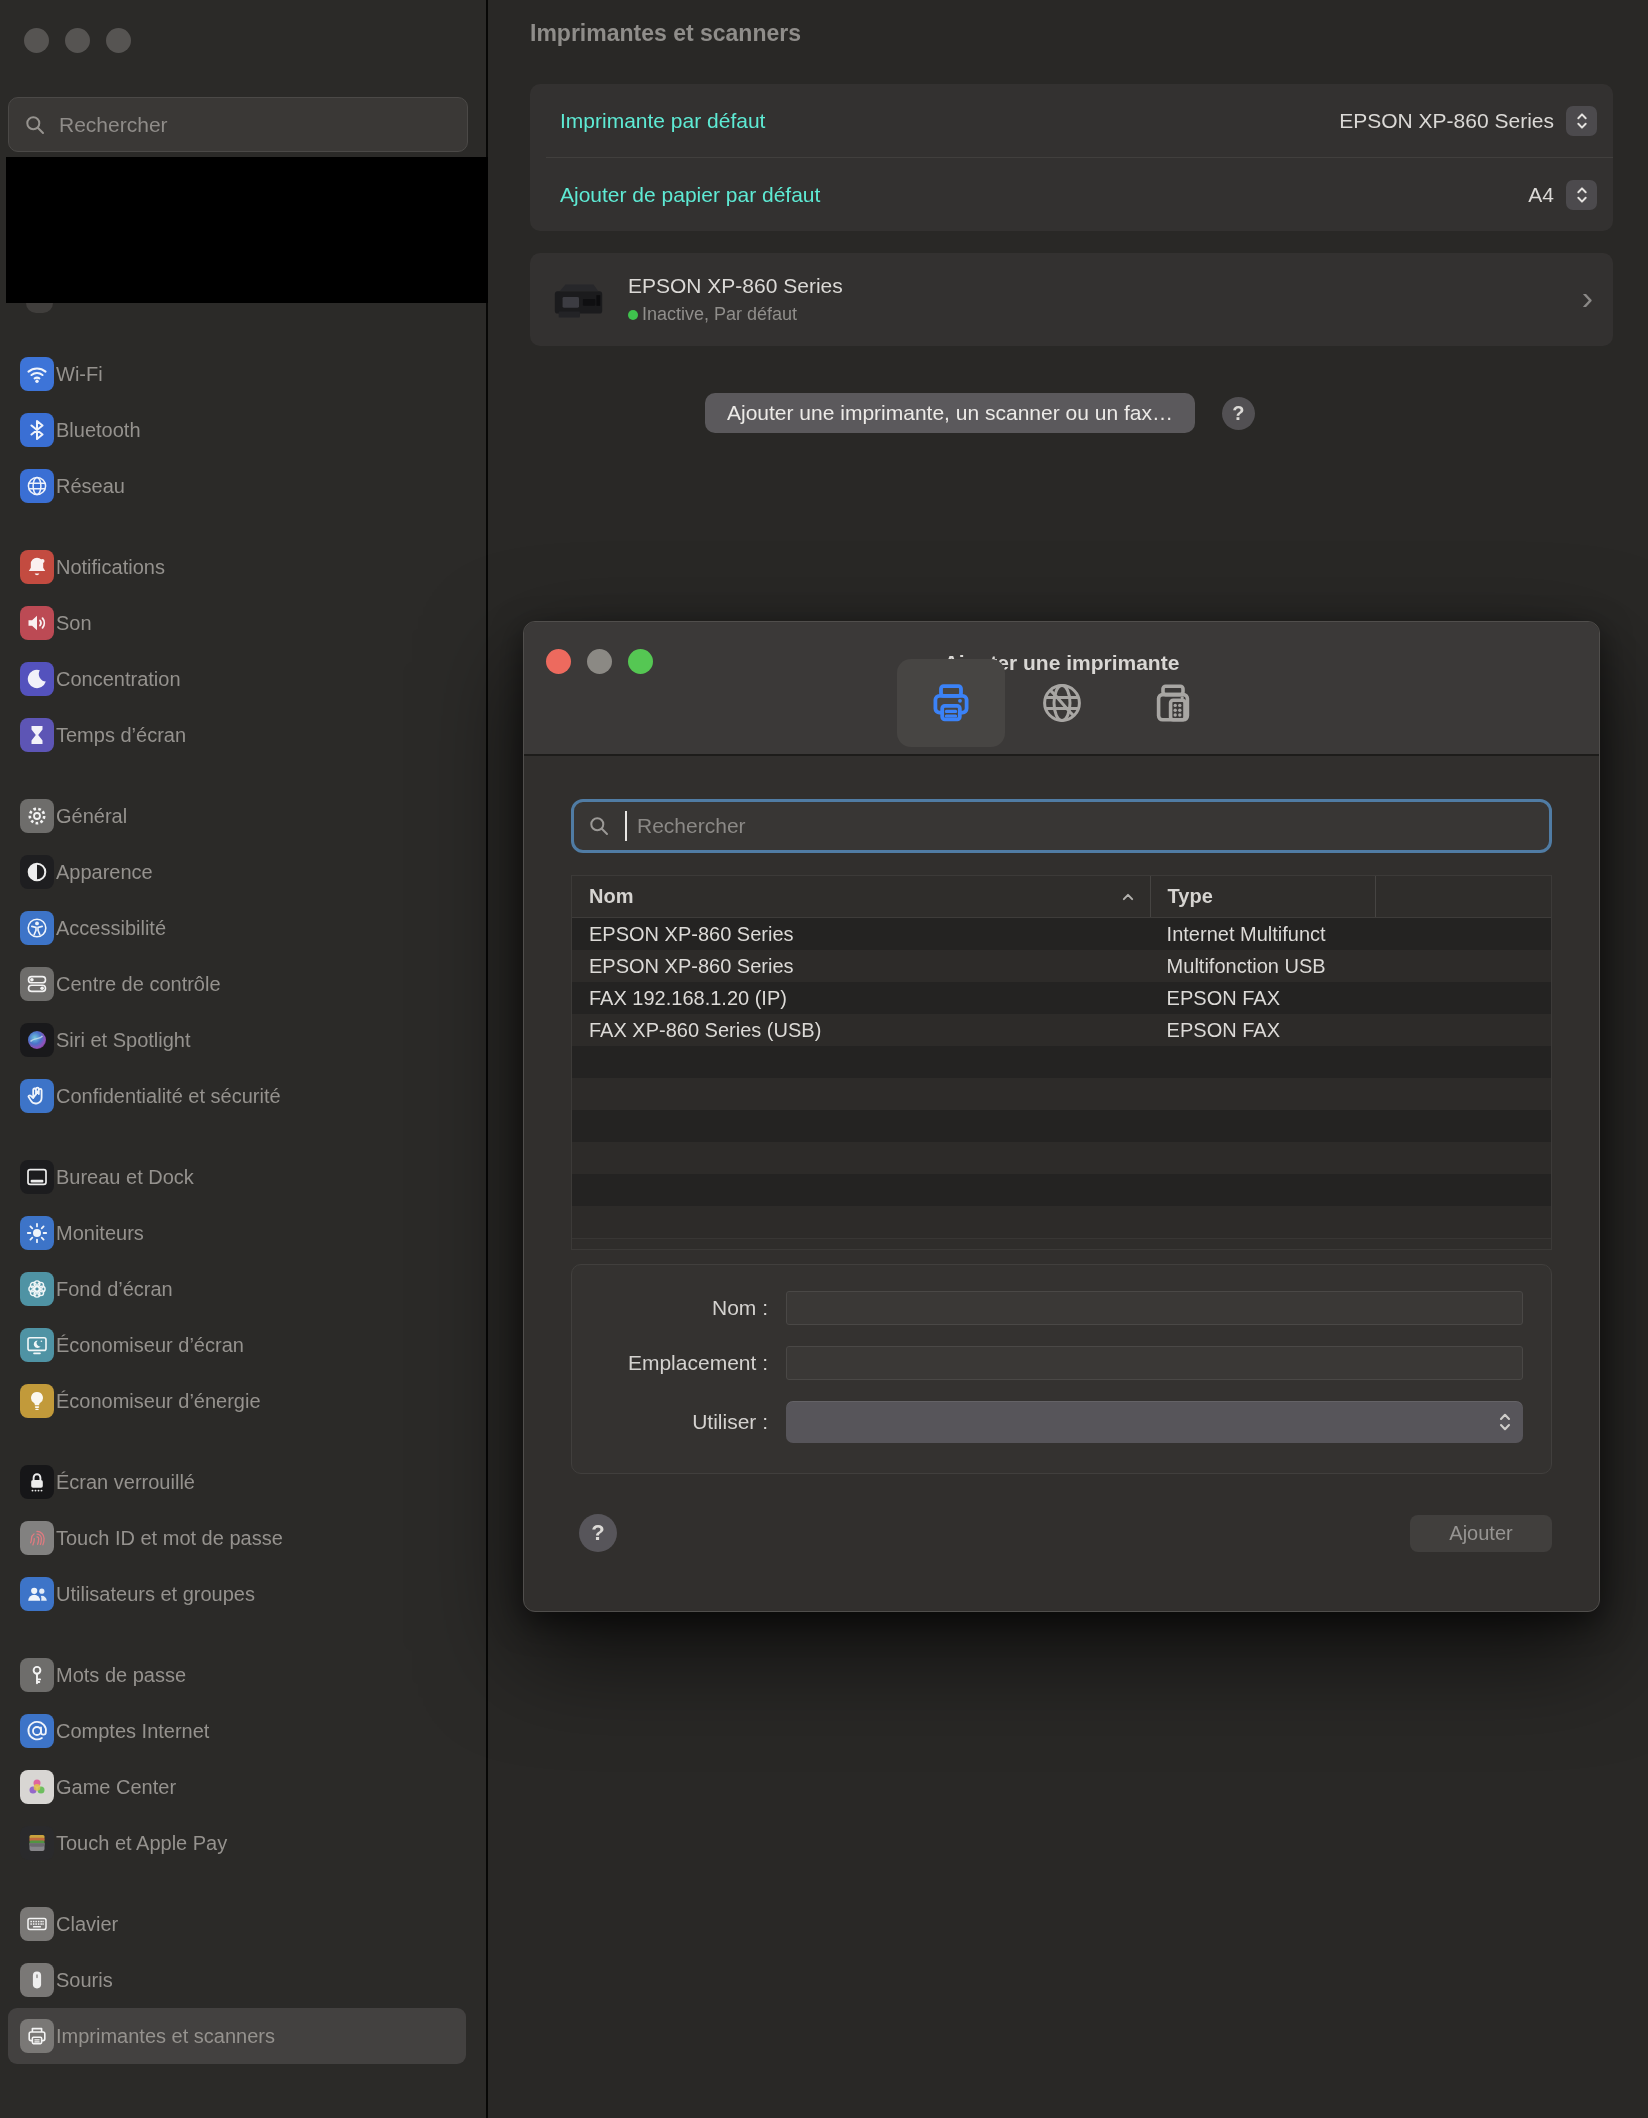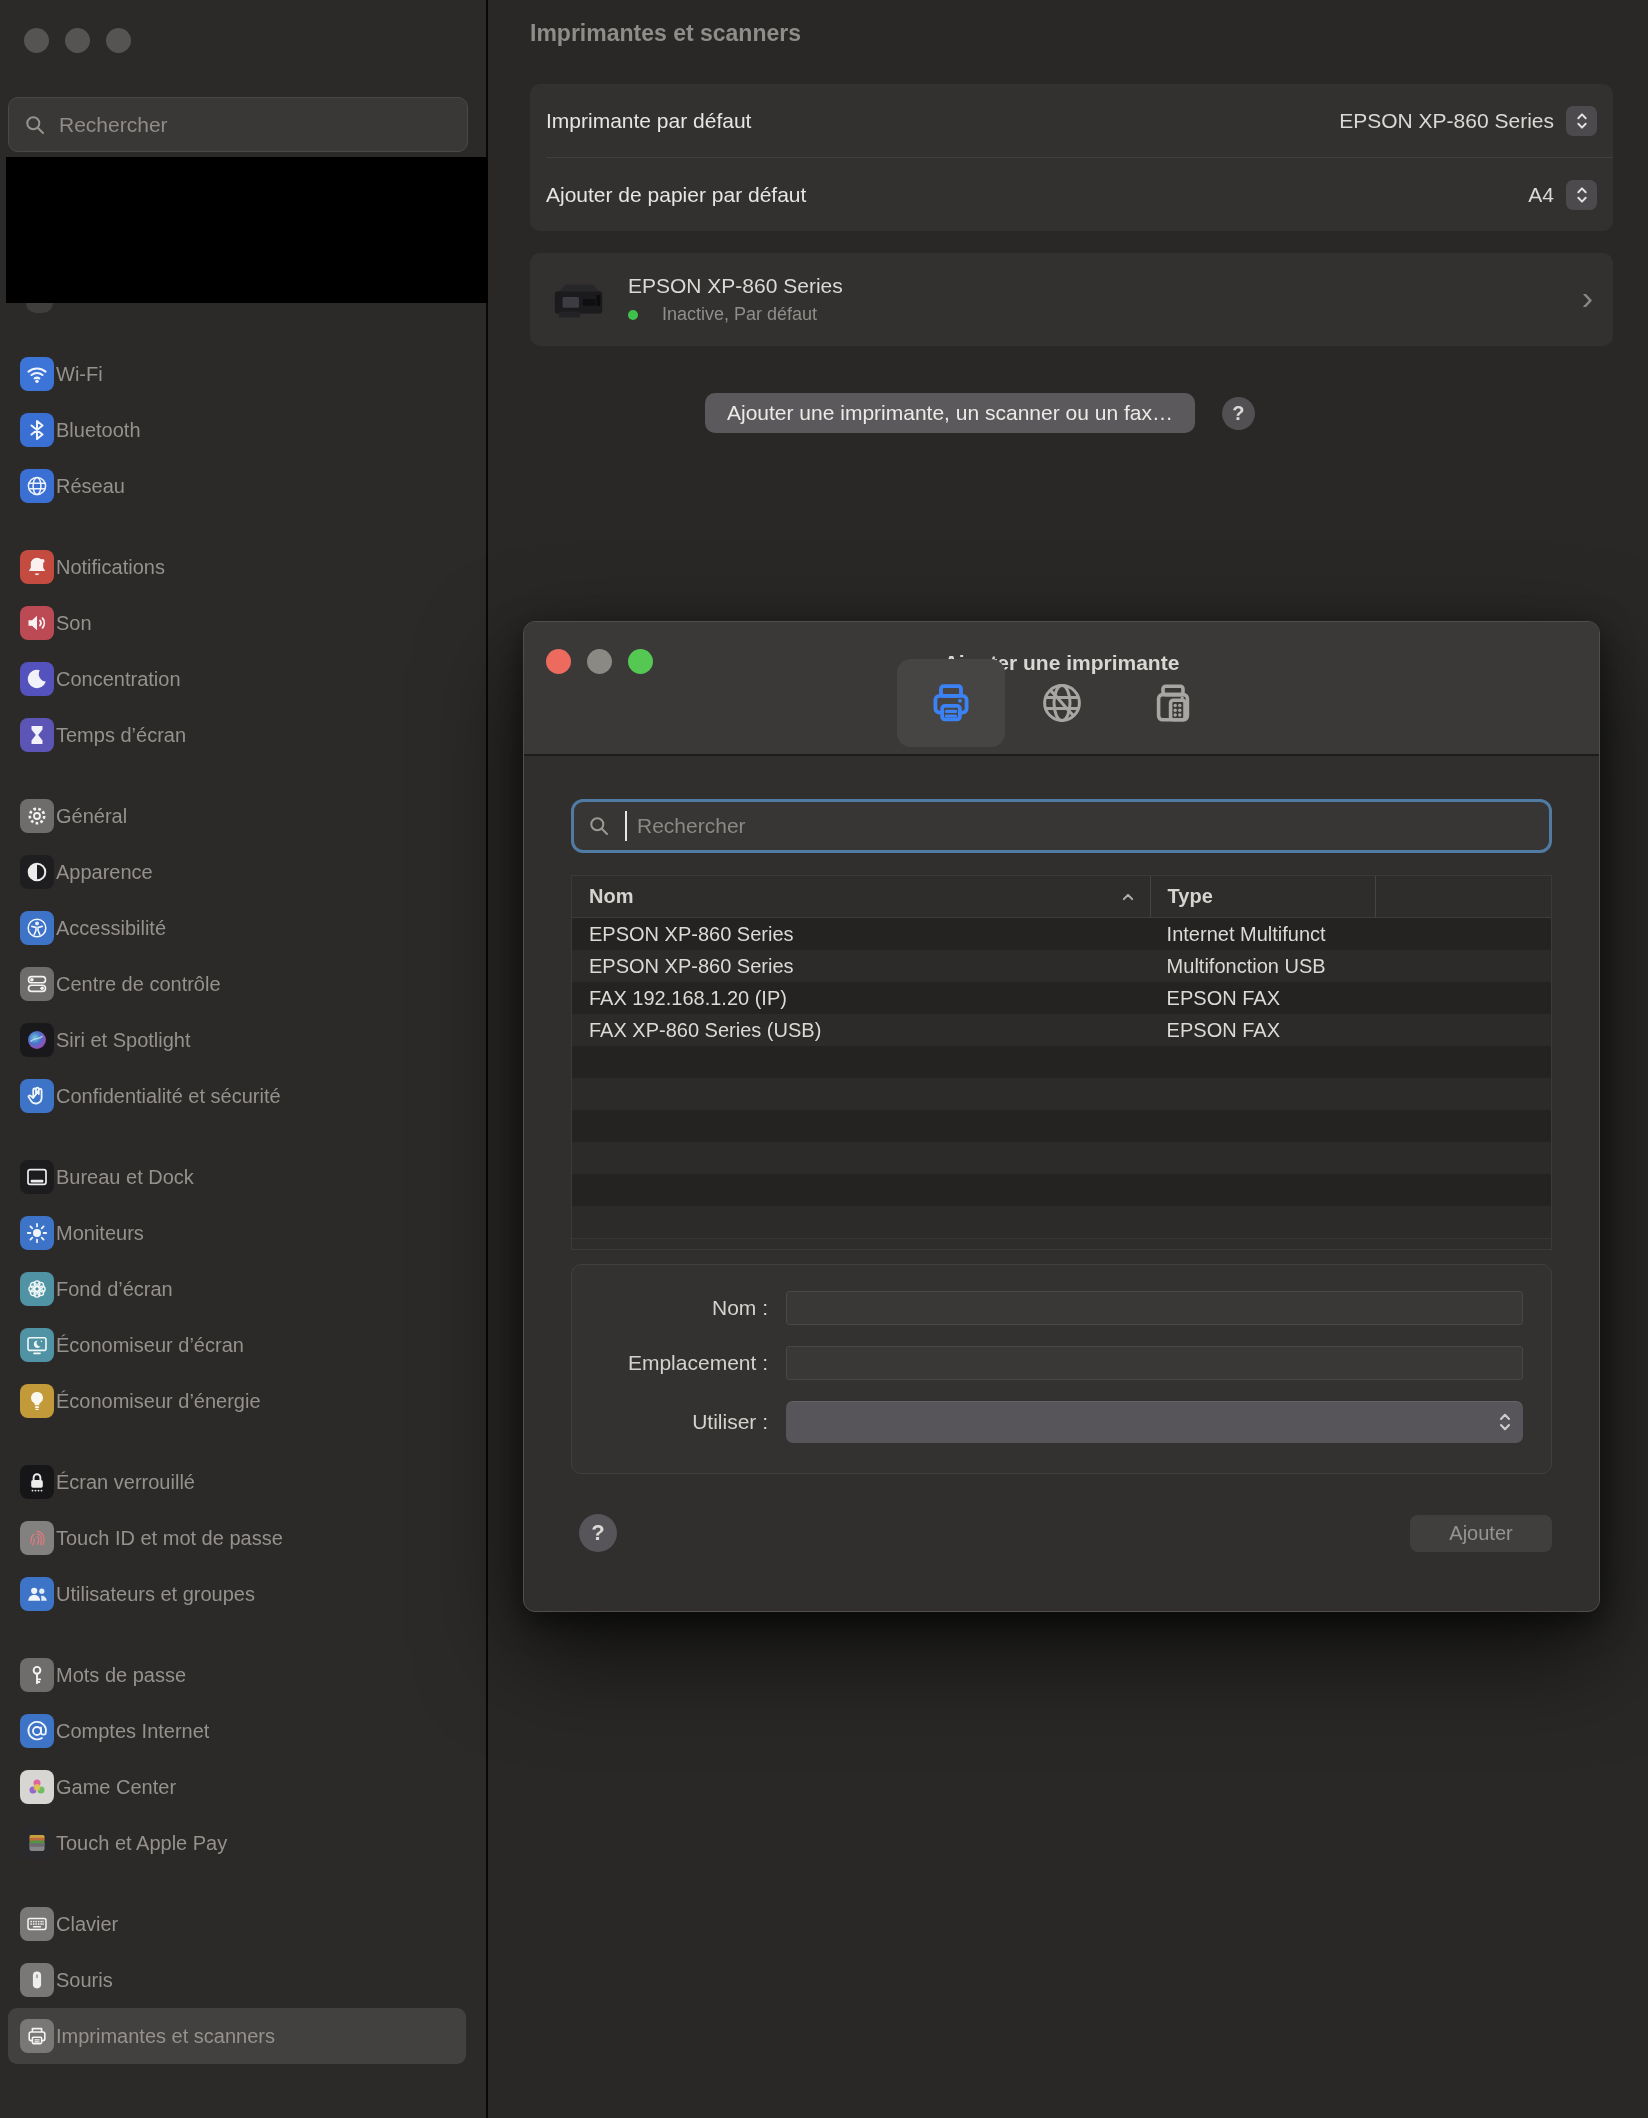"Imprimante par défaut" .srow-label { color: #e5e5e5 -> #5eead4; margin-left: none -> 14px }
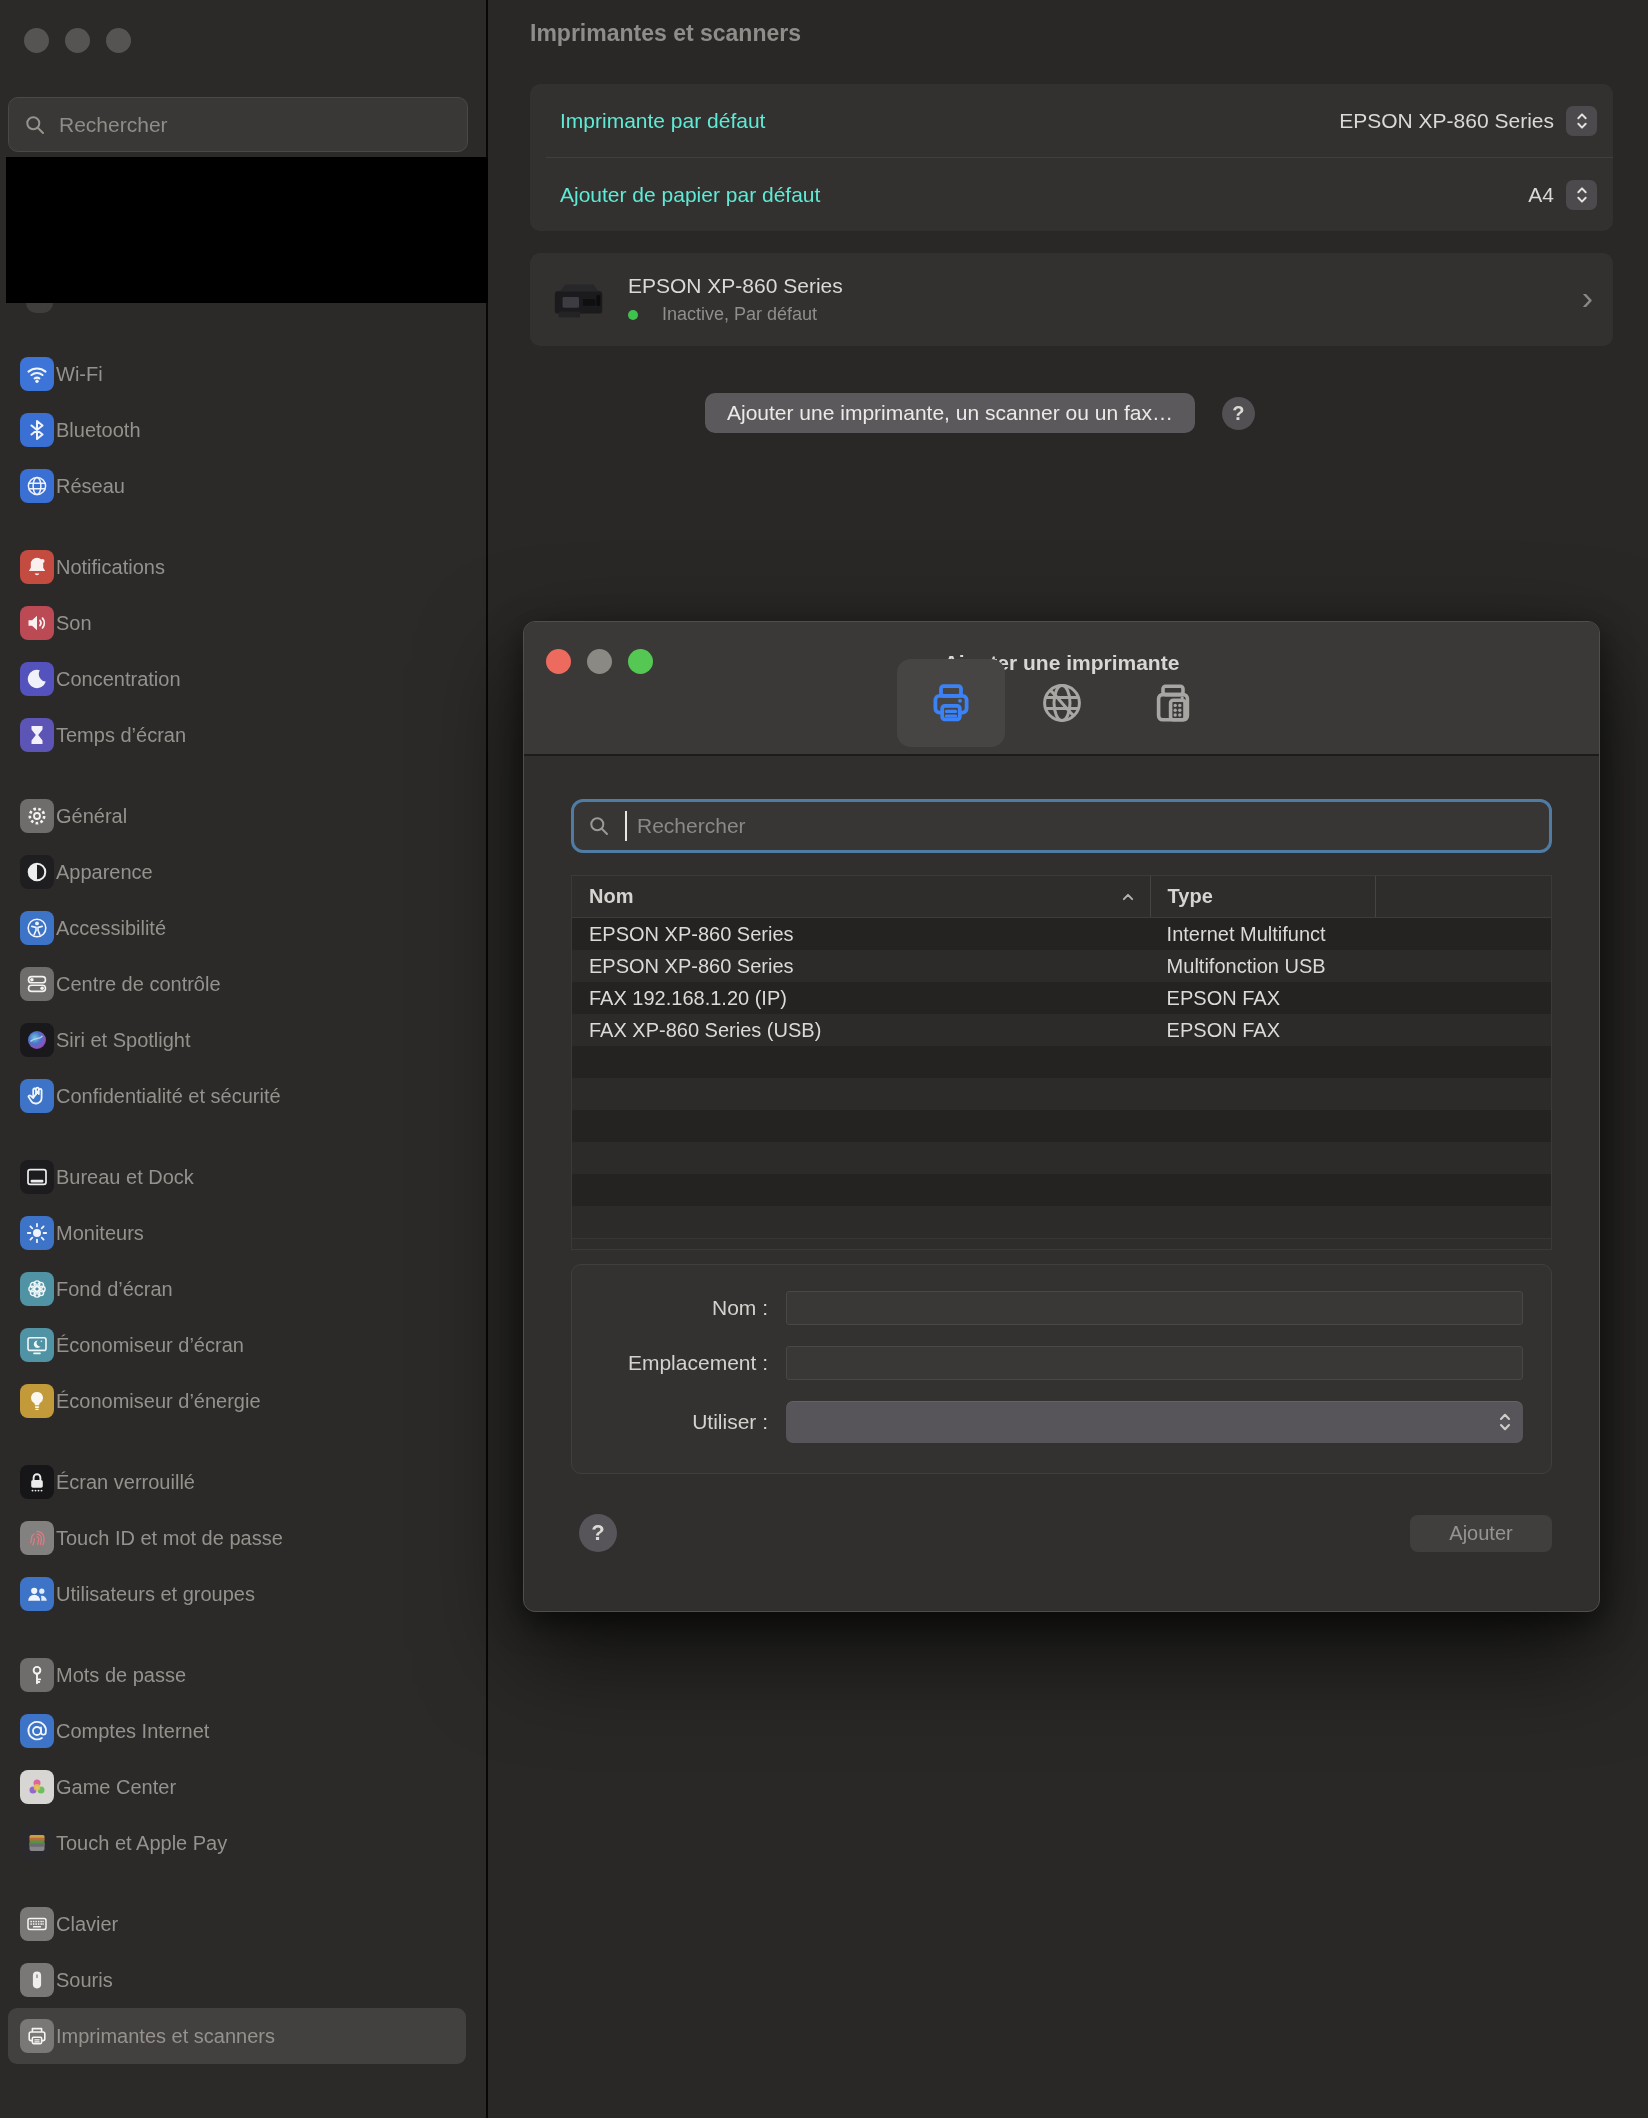"Inactive, Par défaut" .pr-status { gap: 24px -> 4px }
